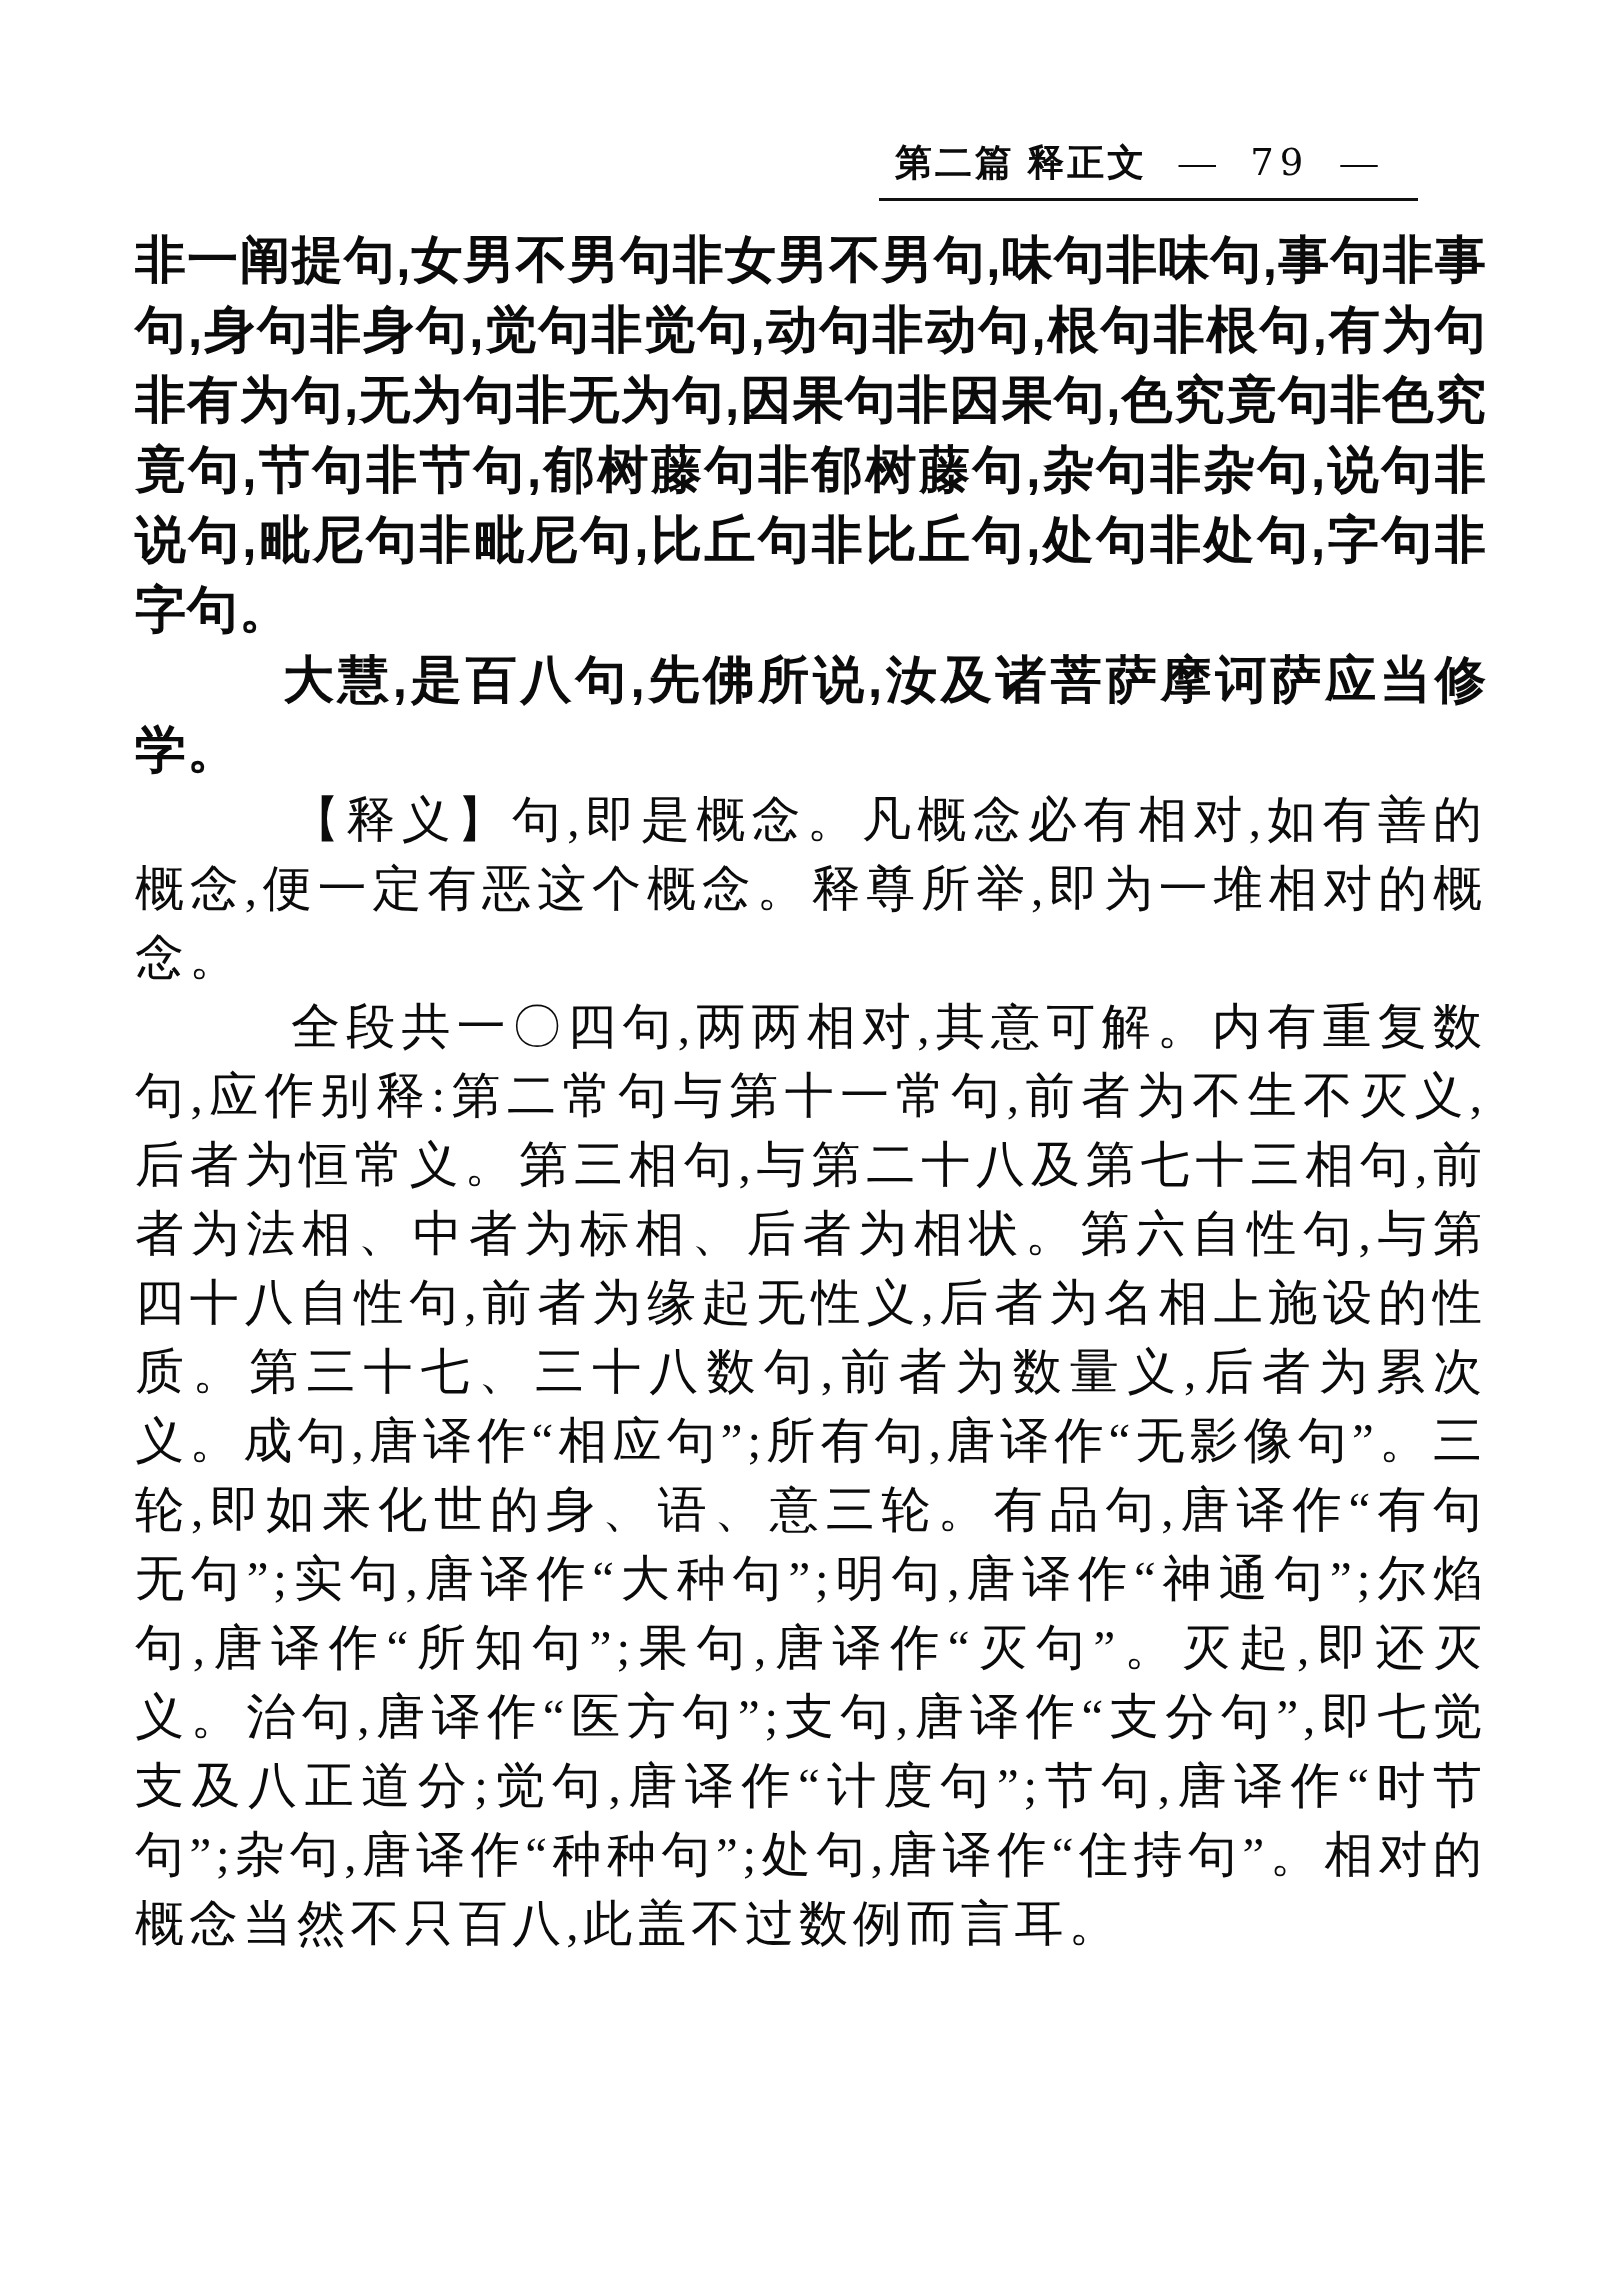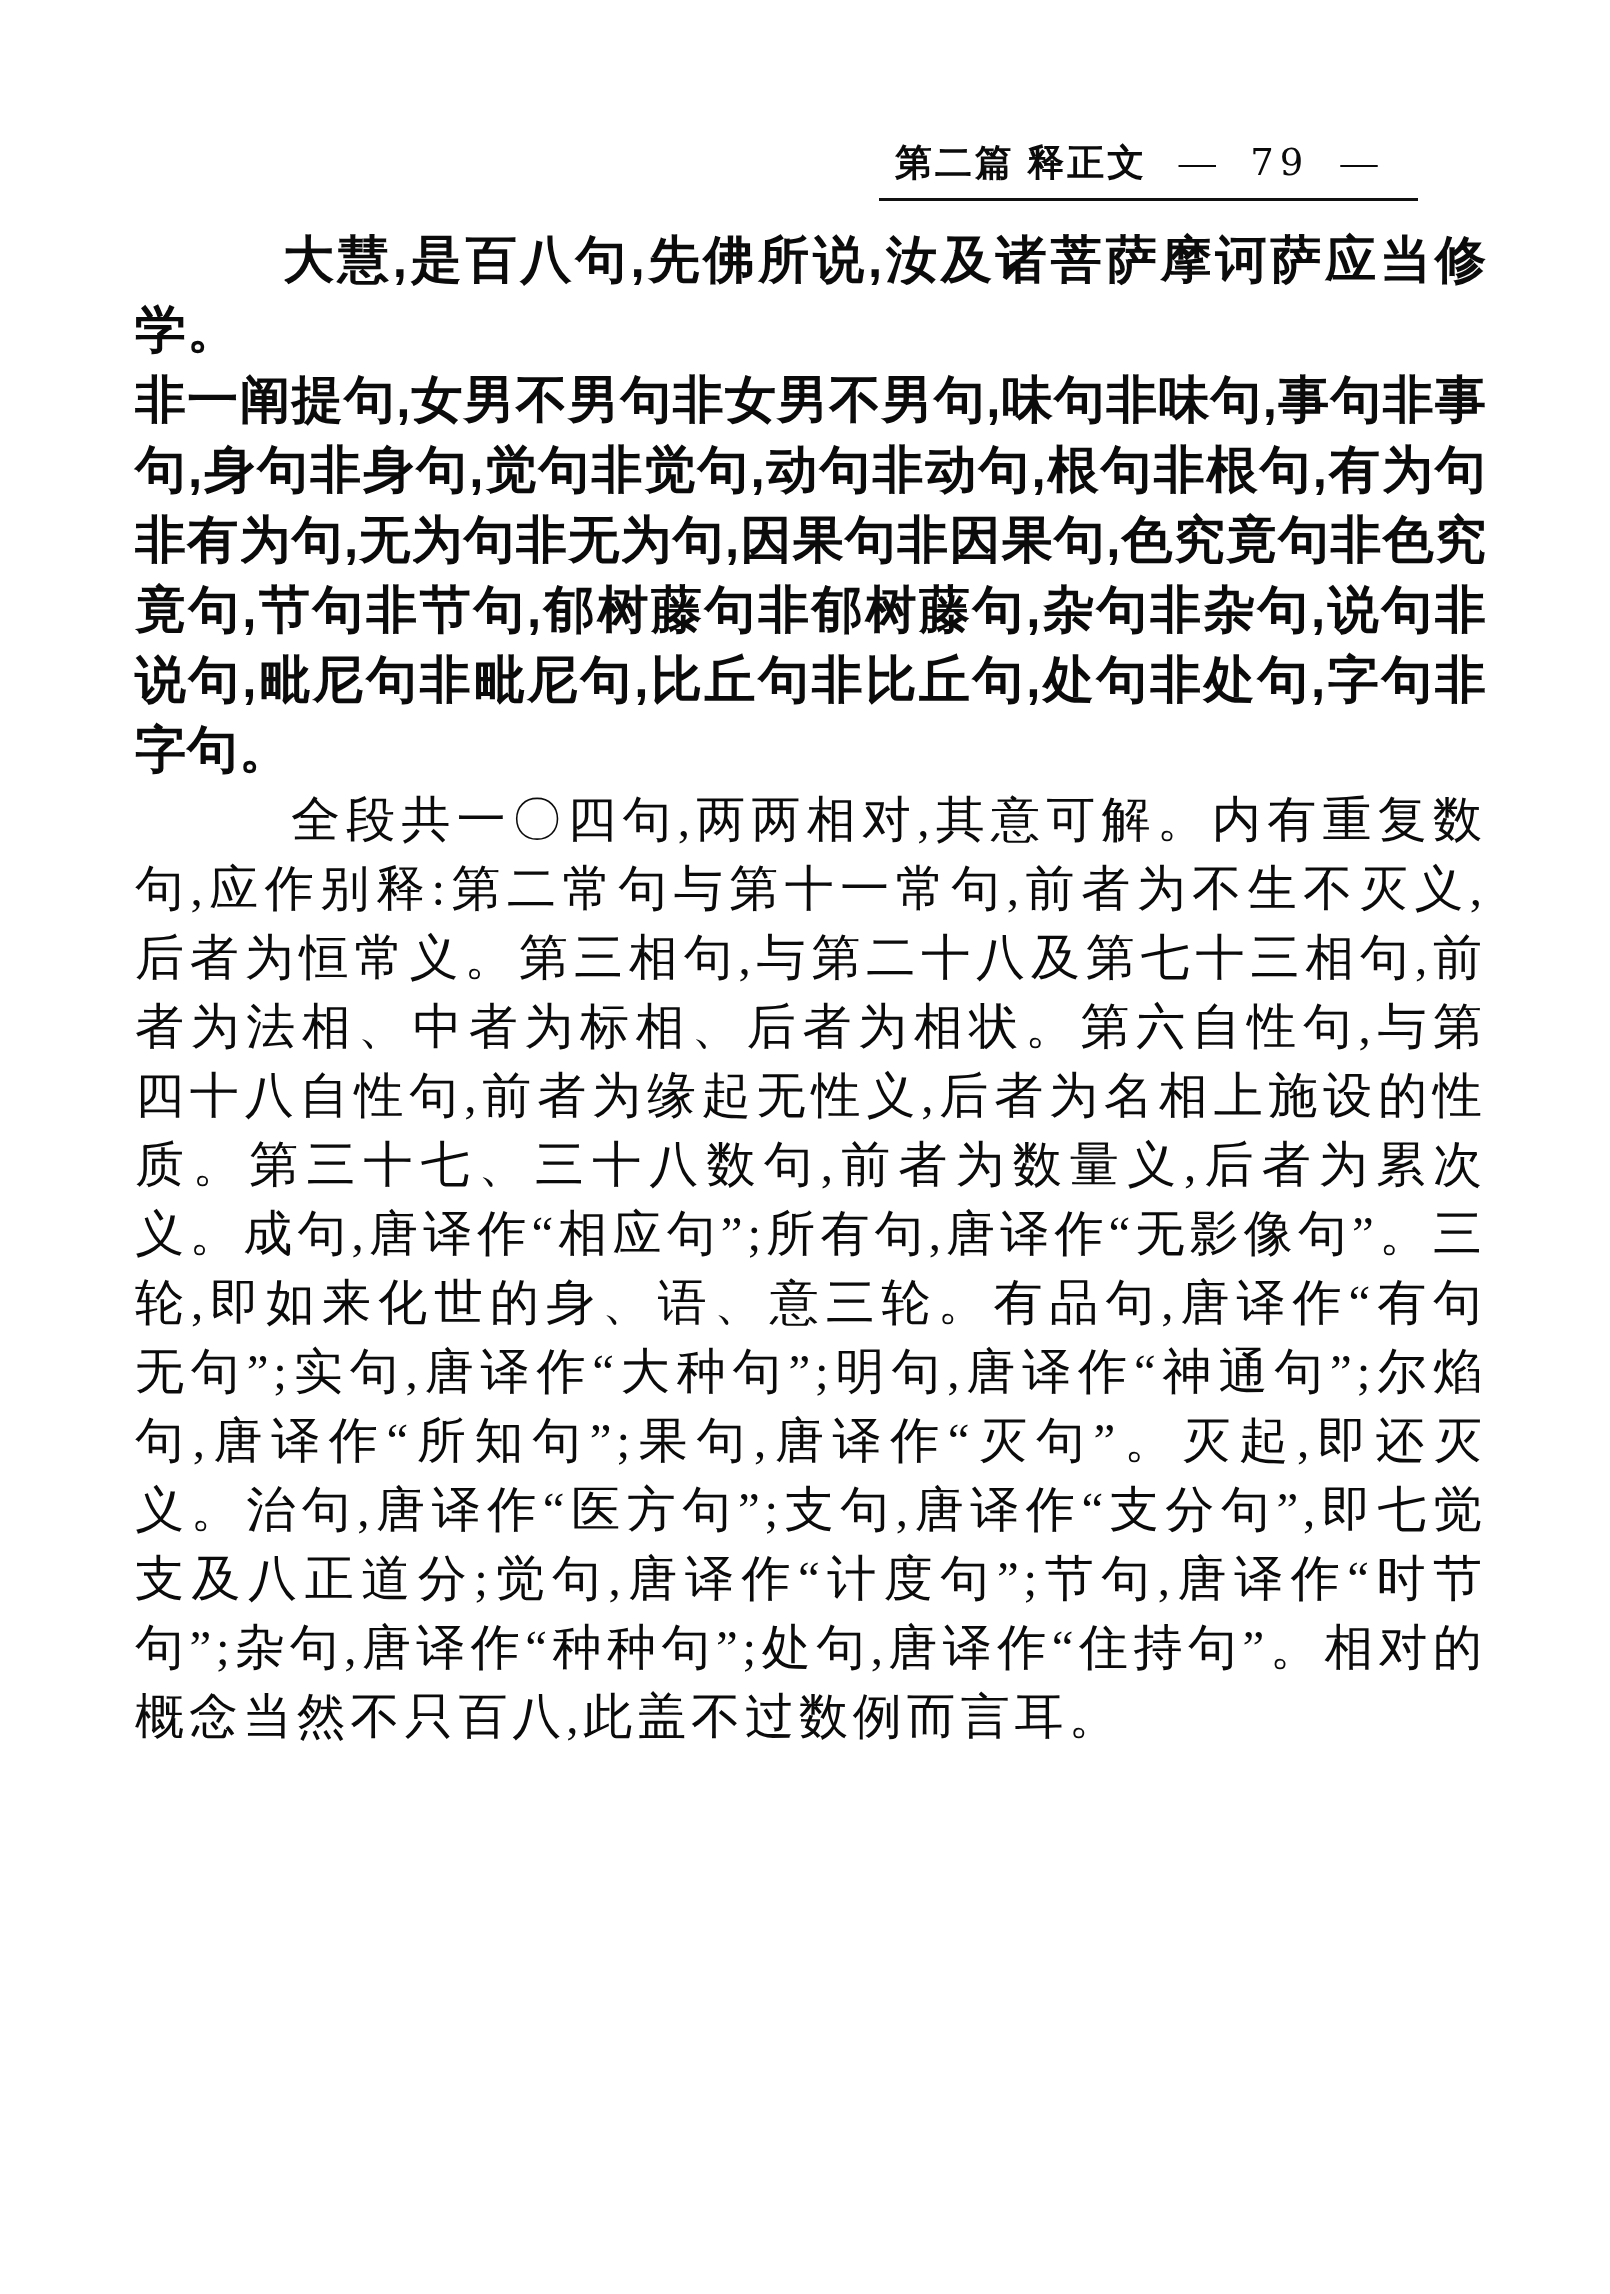"大慧,是百八句,先佛所说,汝及诸菩萨摩诃萨应当修学。" p.sutra { order: before "非一阐提句,女男不男句非女男不男句,味句非味句,事句非事句,身句非身句,觉句非觉" -> after "非一阐提句,女男不男句非女男不男句,味句非味句,事句非事句,身句非身句,觉句非觉" }
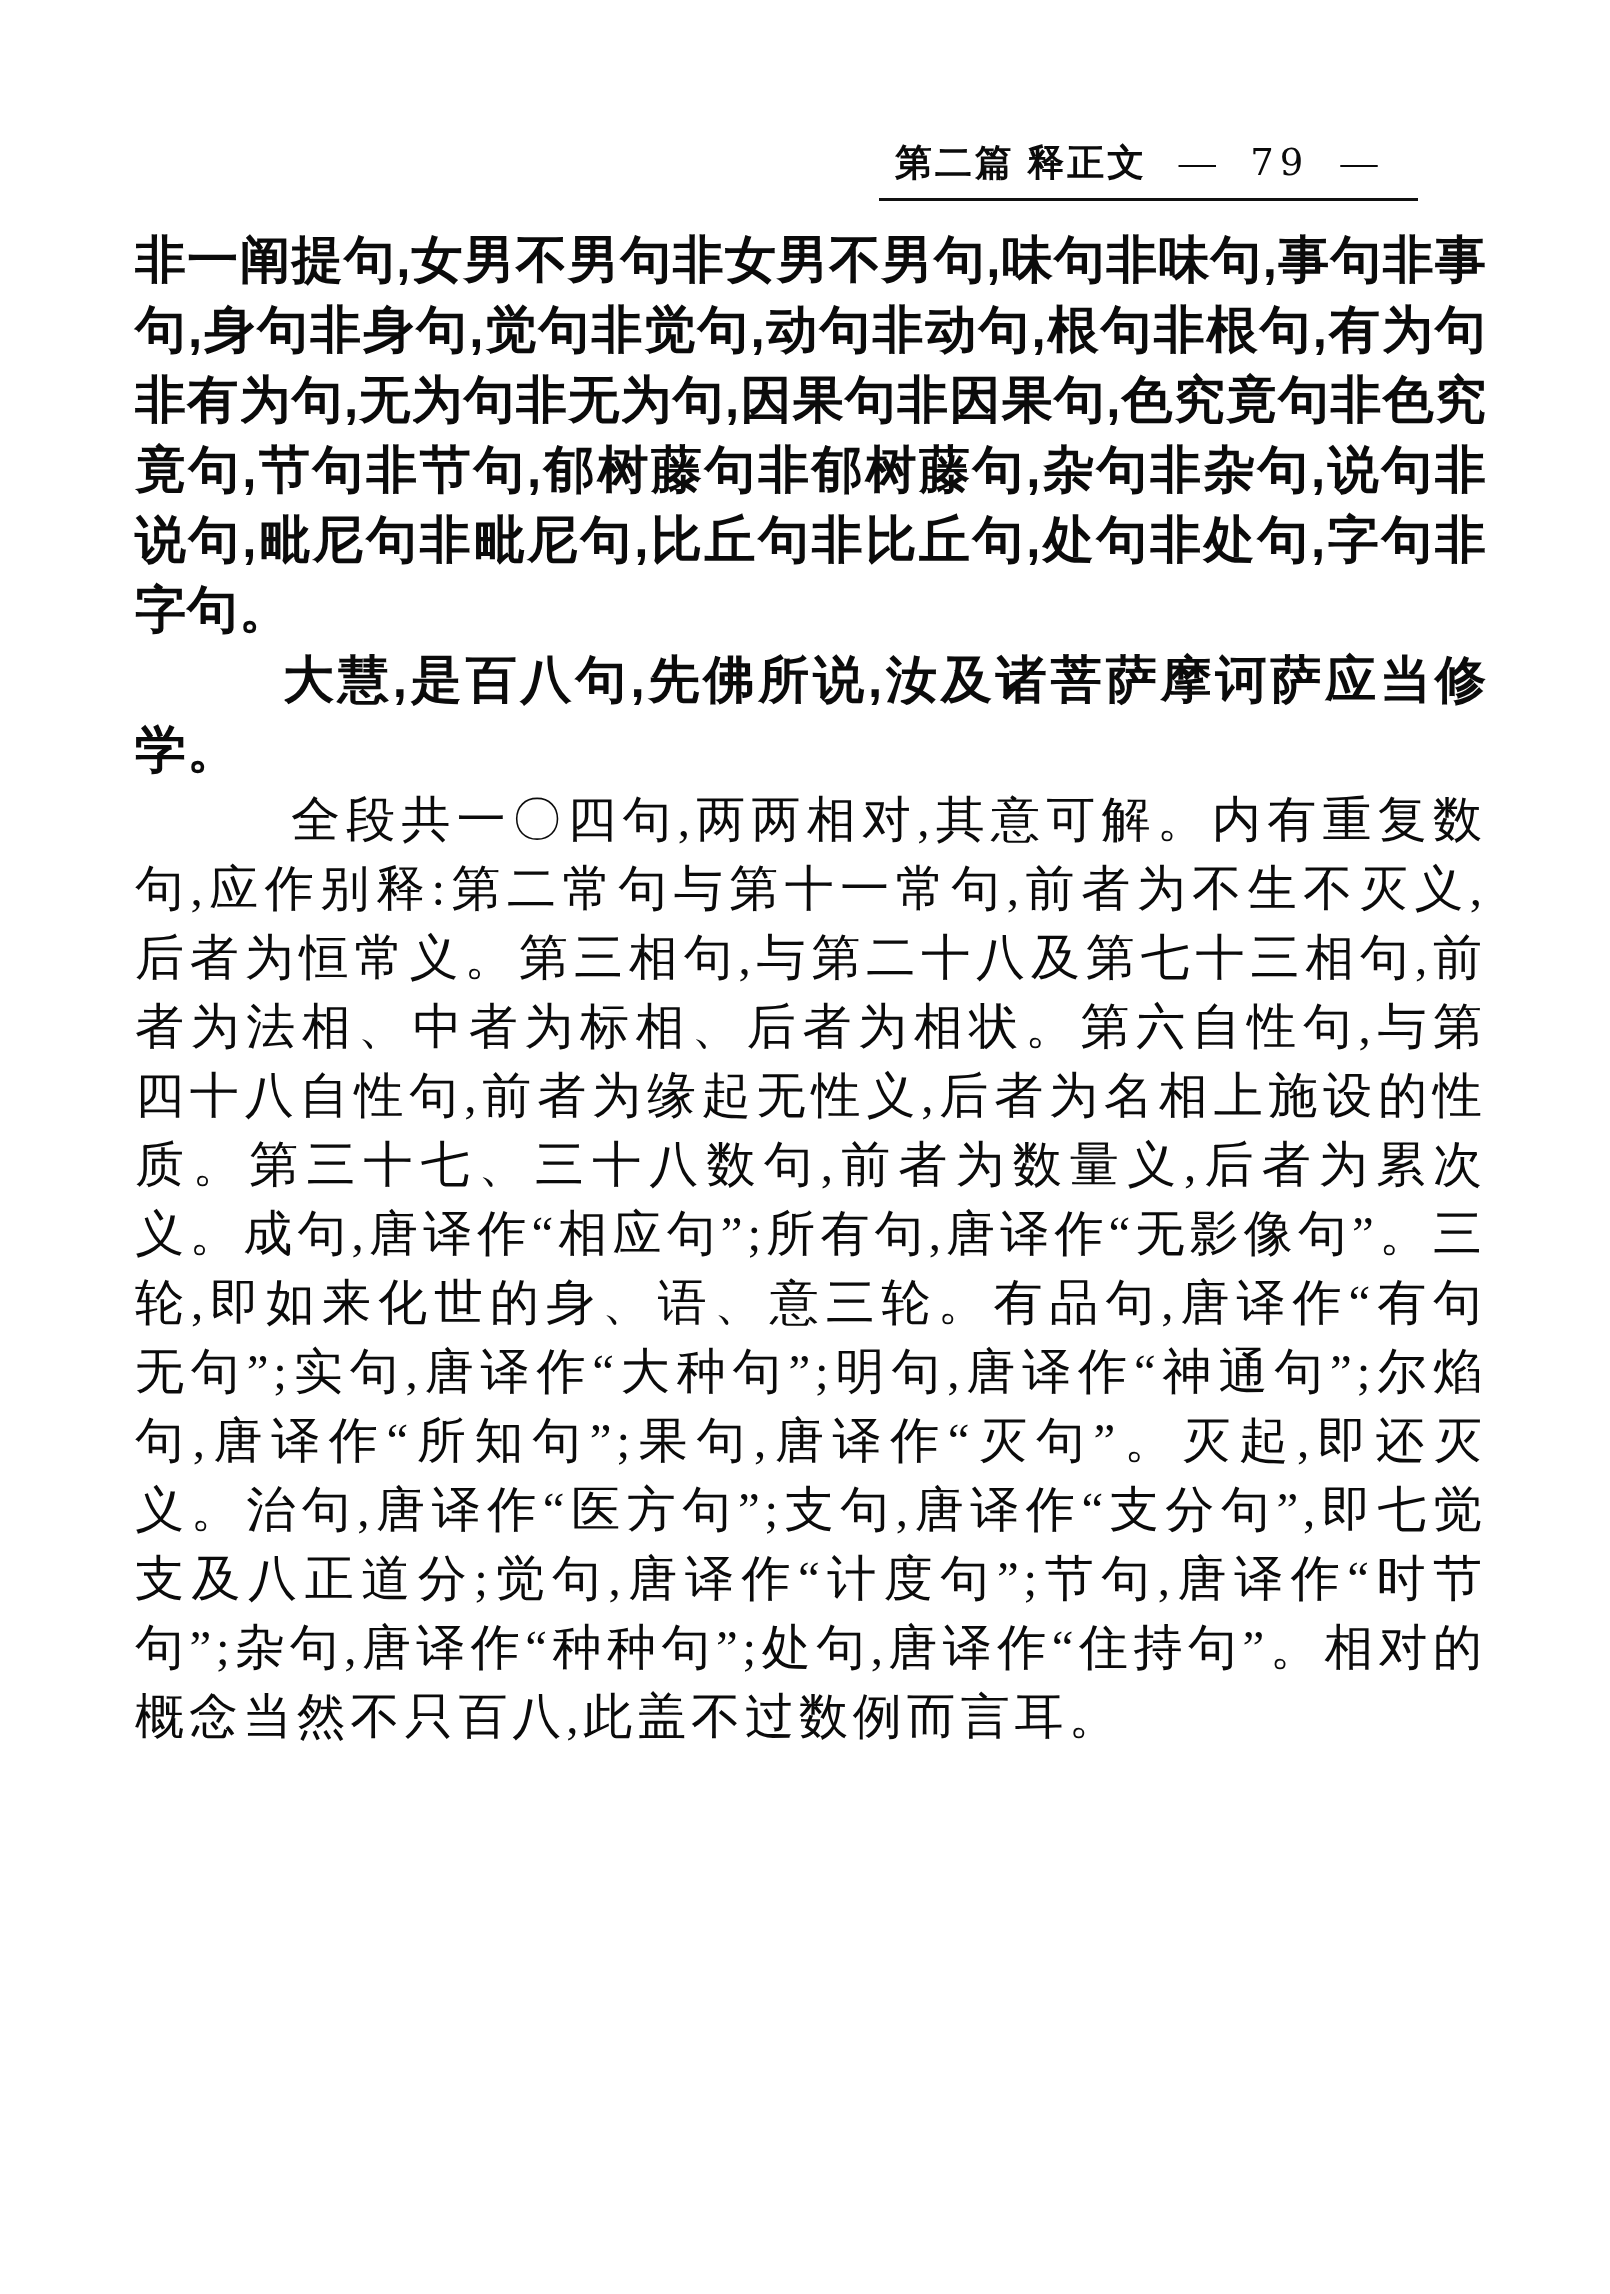"【释义】句,即是概念。凡概念必有相对,如有善的概念,便一定有恶这个概念。释尊所举" p.commentary { html: none -> <p>【释义】句,即是概念。凡概念必有相对,如有善的概念,便一定有恶这个概念。释尊所举,即为一堆相对的概念。</p> }
